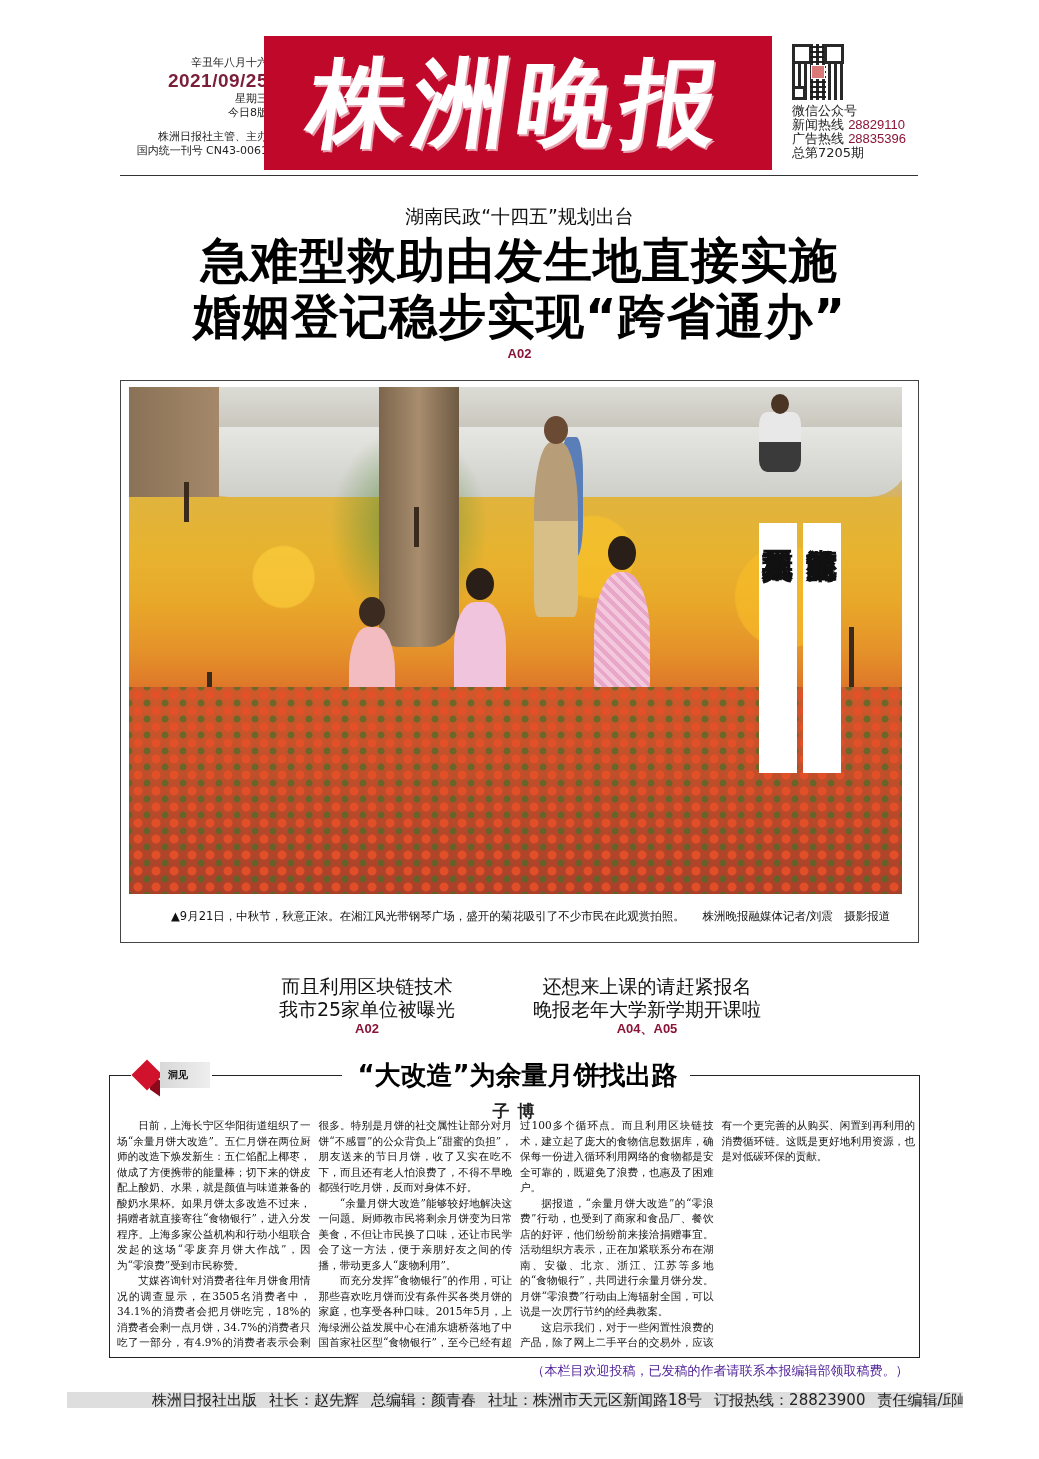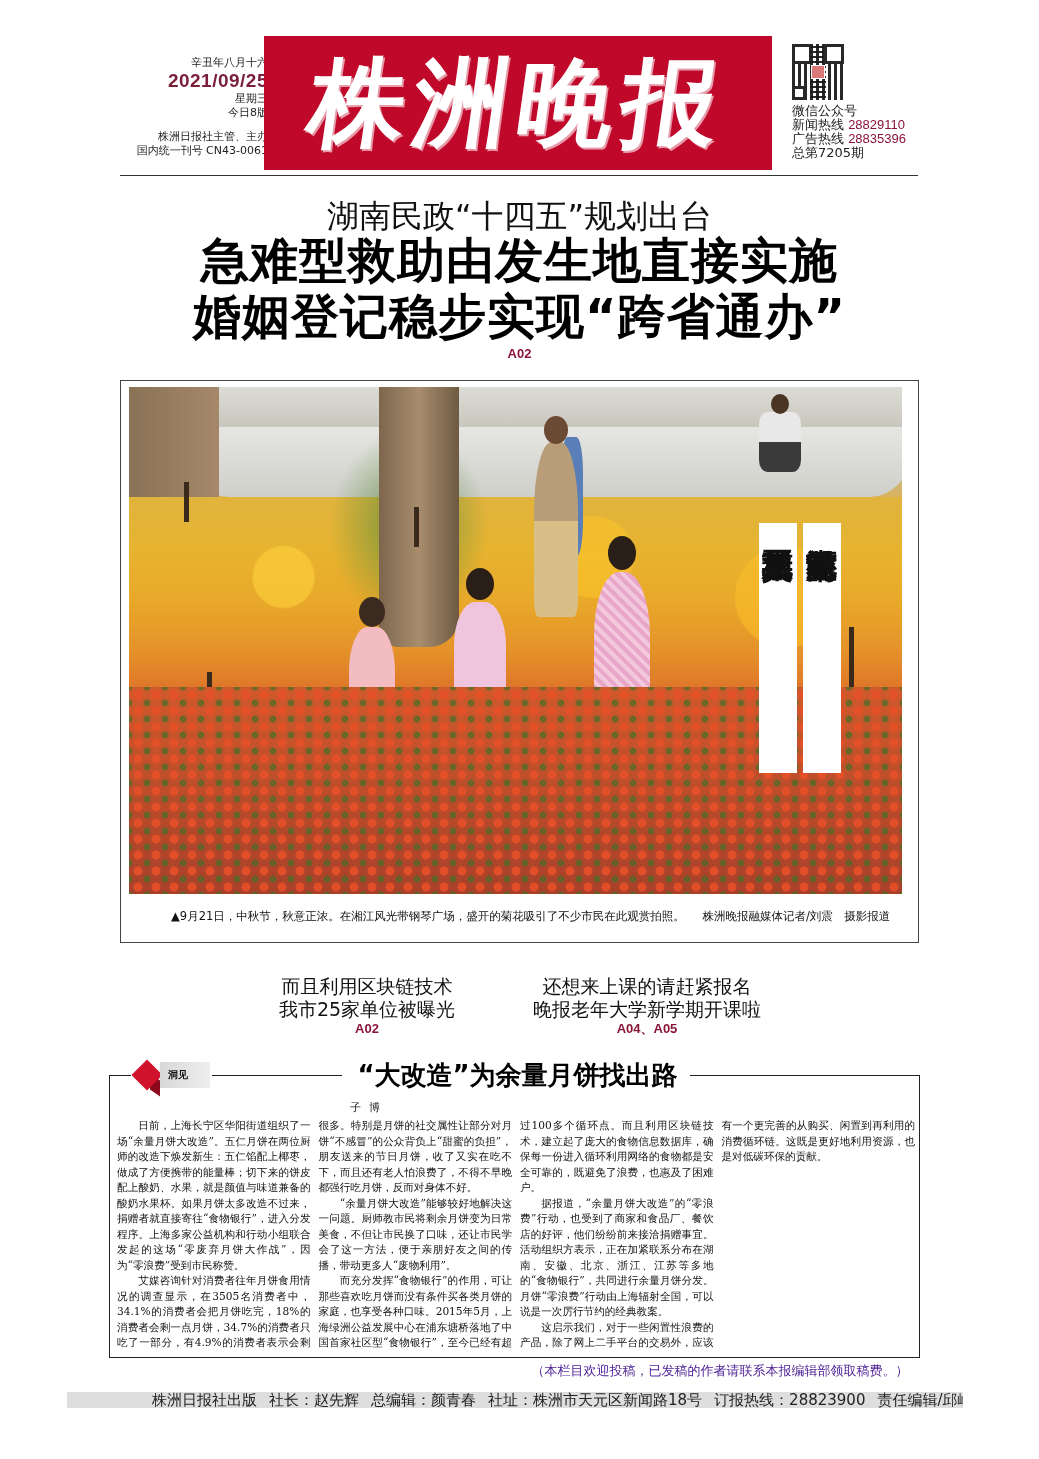"湖南民政“十四五”规划出台" .kicker { font-size: 32px -> 19px }
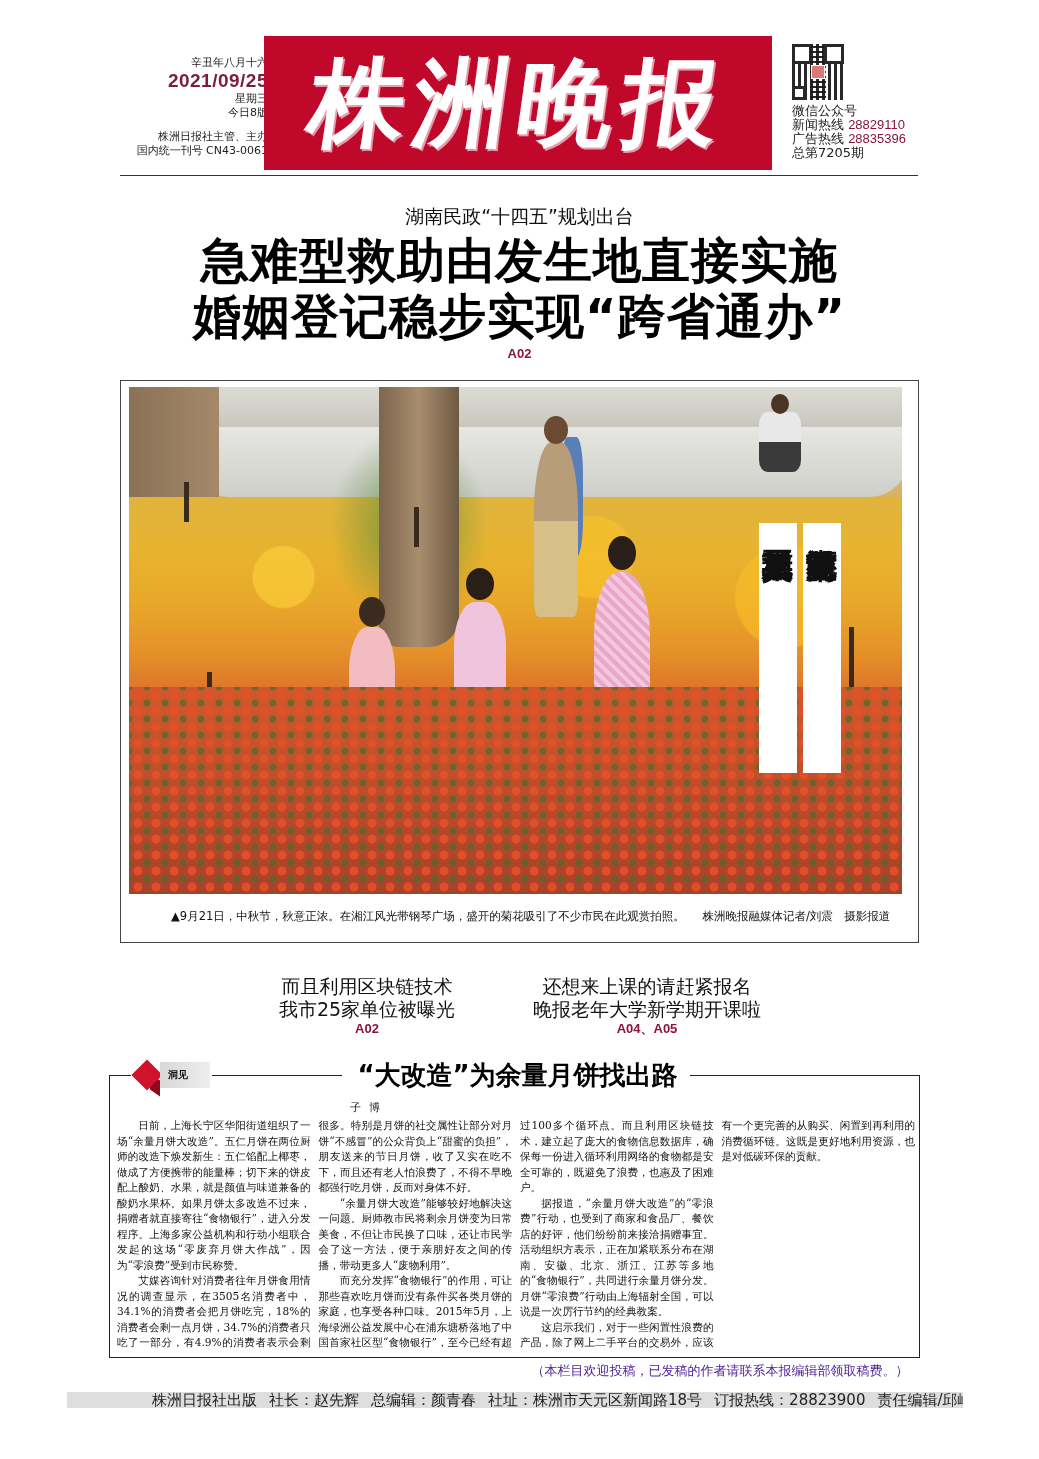"子博" .byline { font-size: 11px -> 17px; font-weight: none -> bold; text-align: left -> center }
